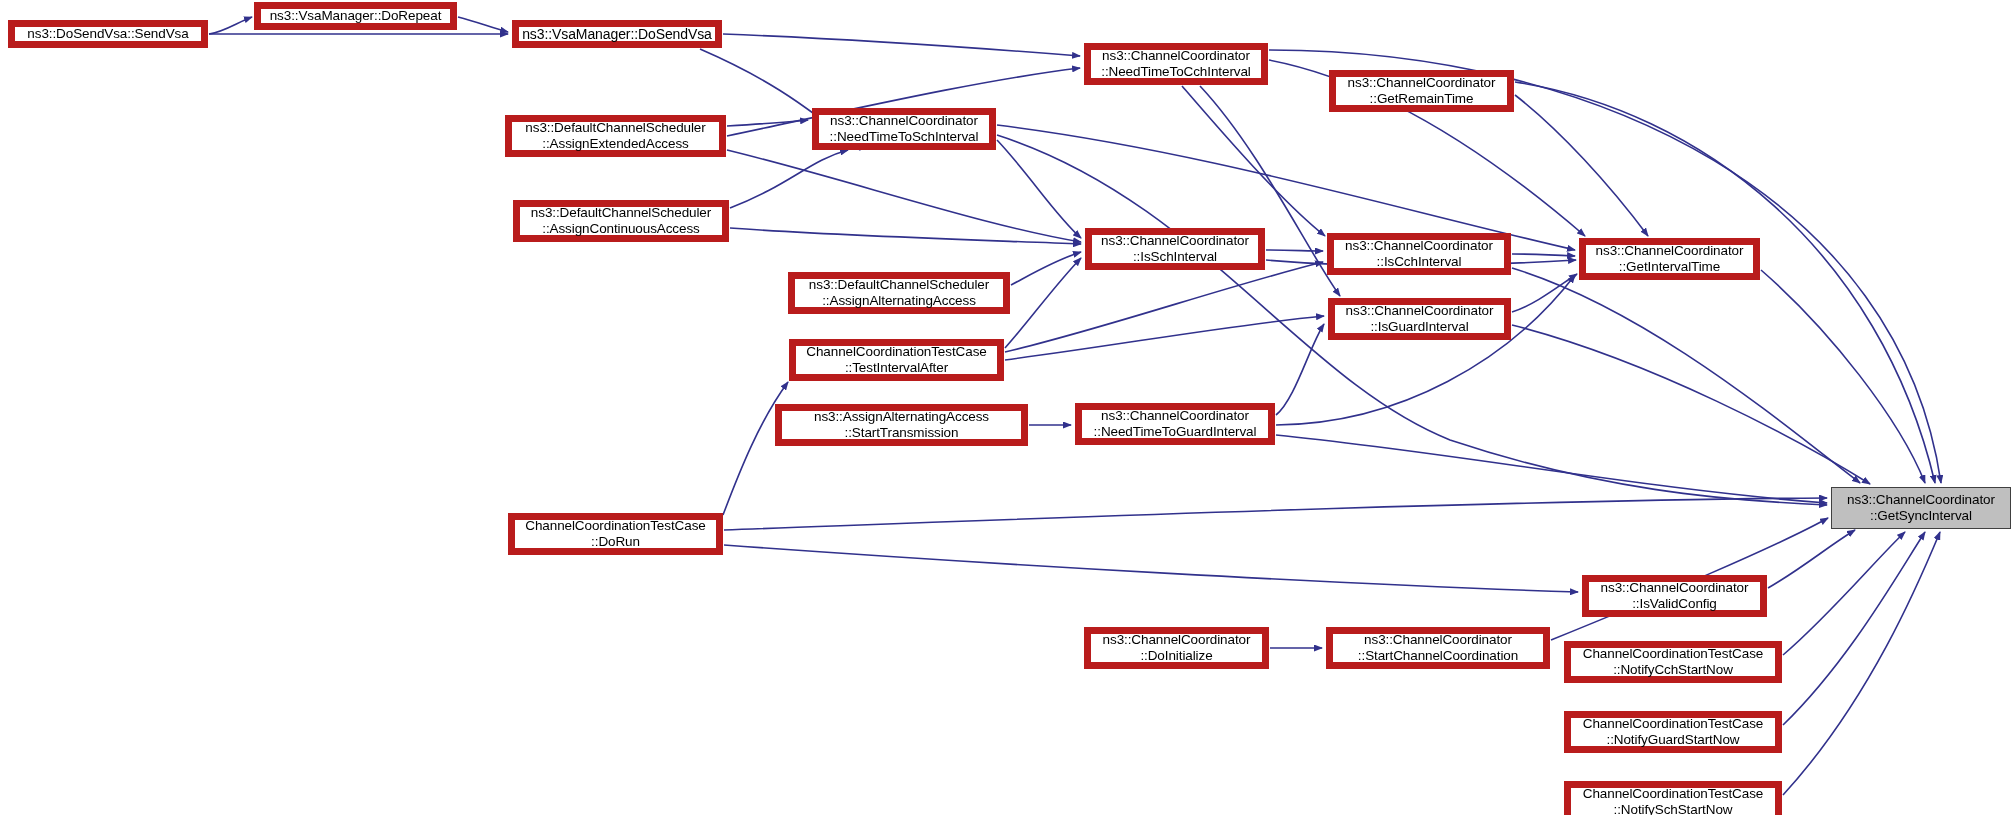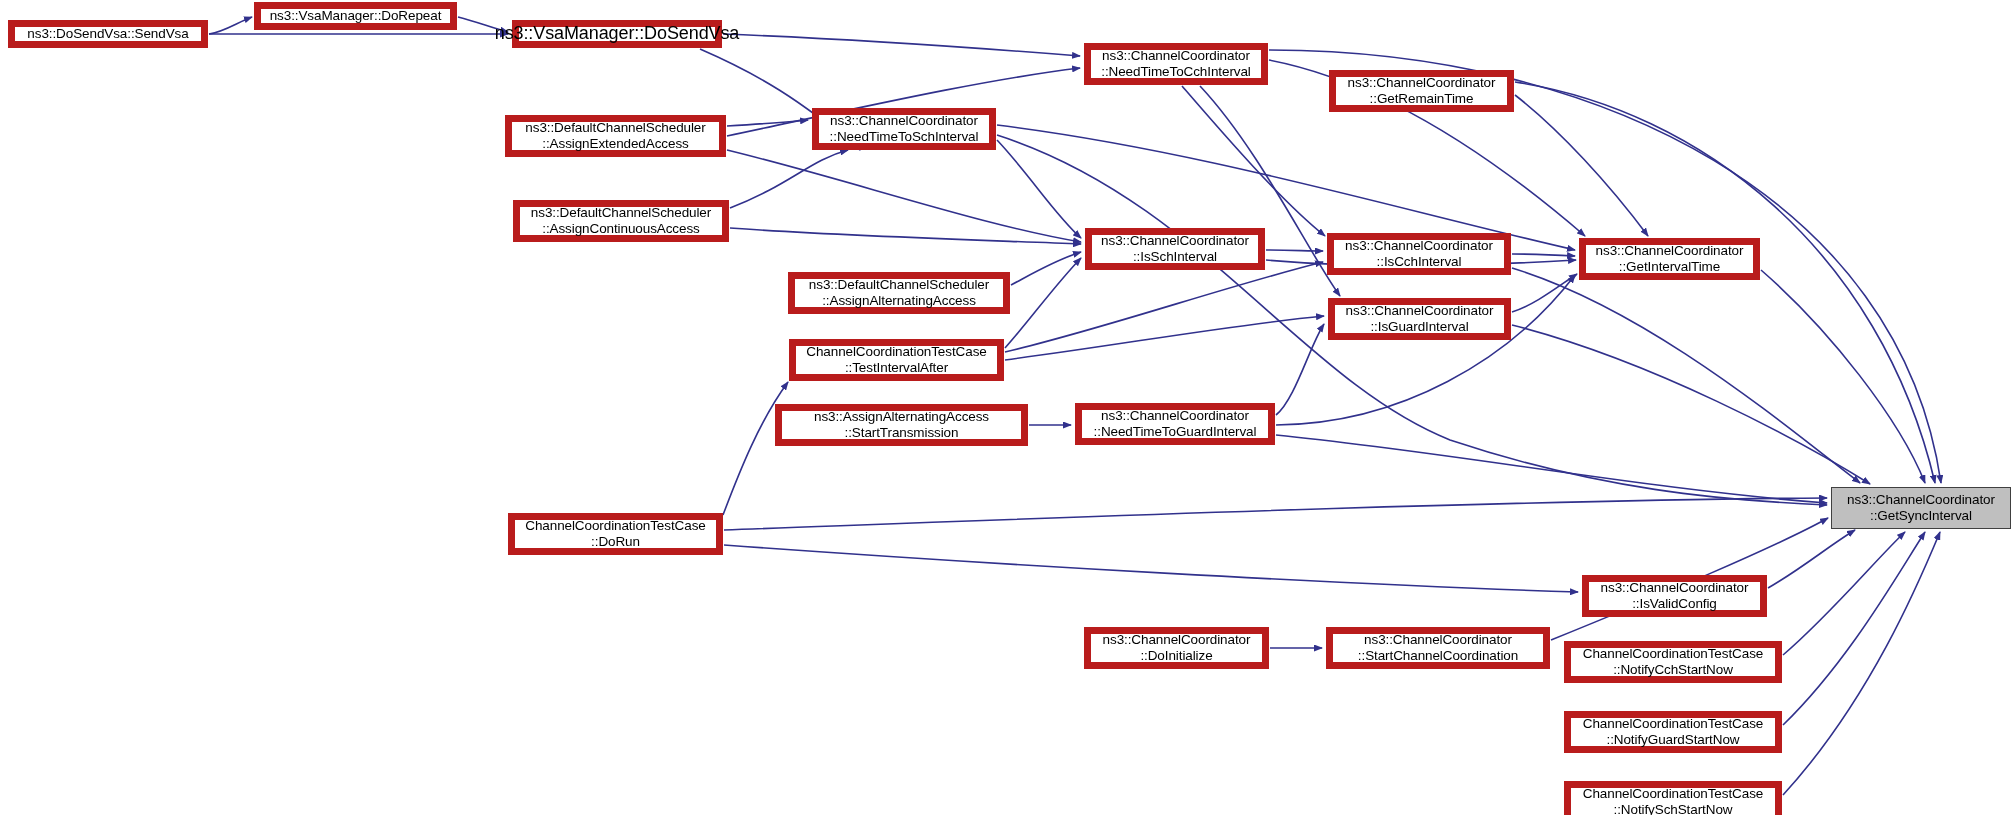"ns3::VsaManager::DoSendVsa" div.node { font-size: 18px -> 14px }
